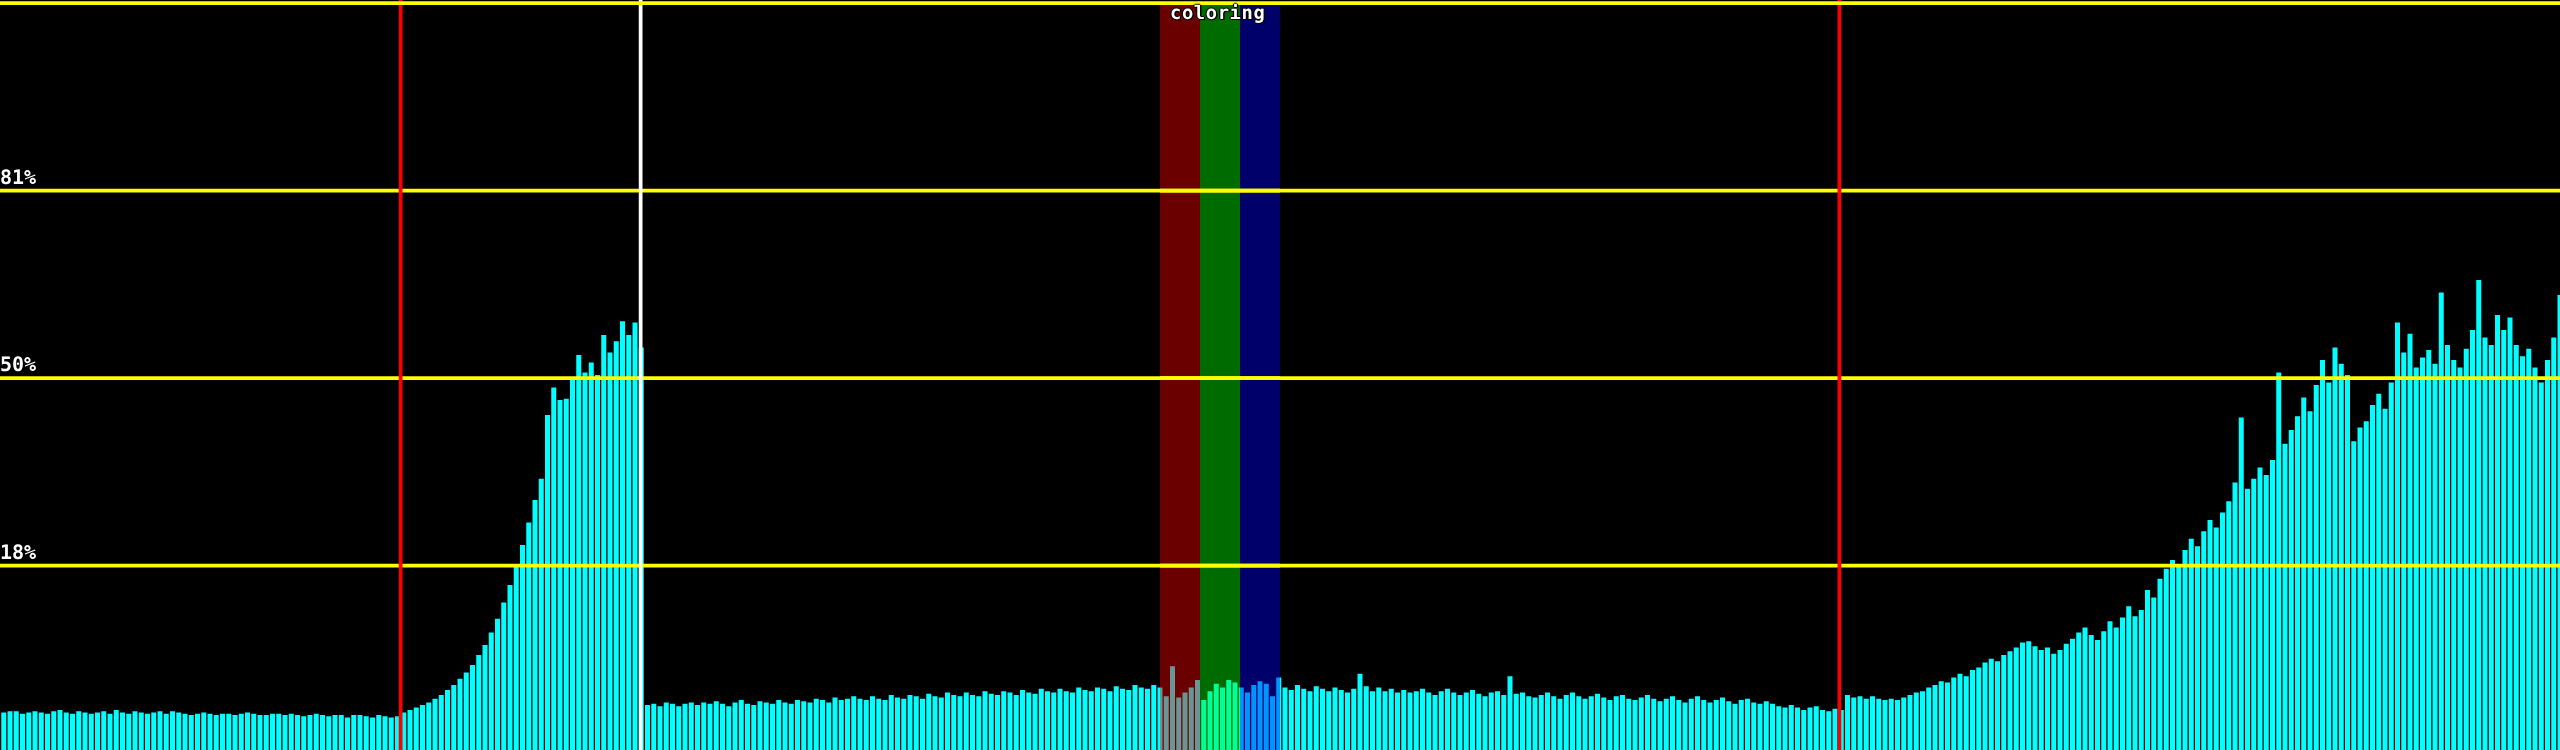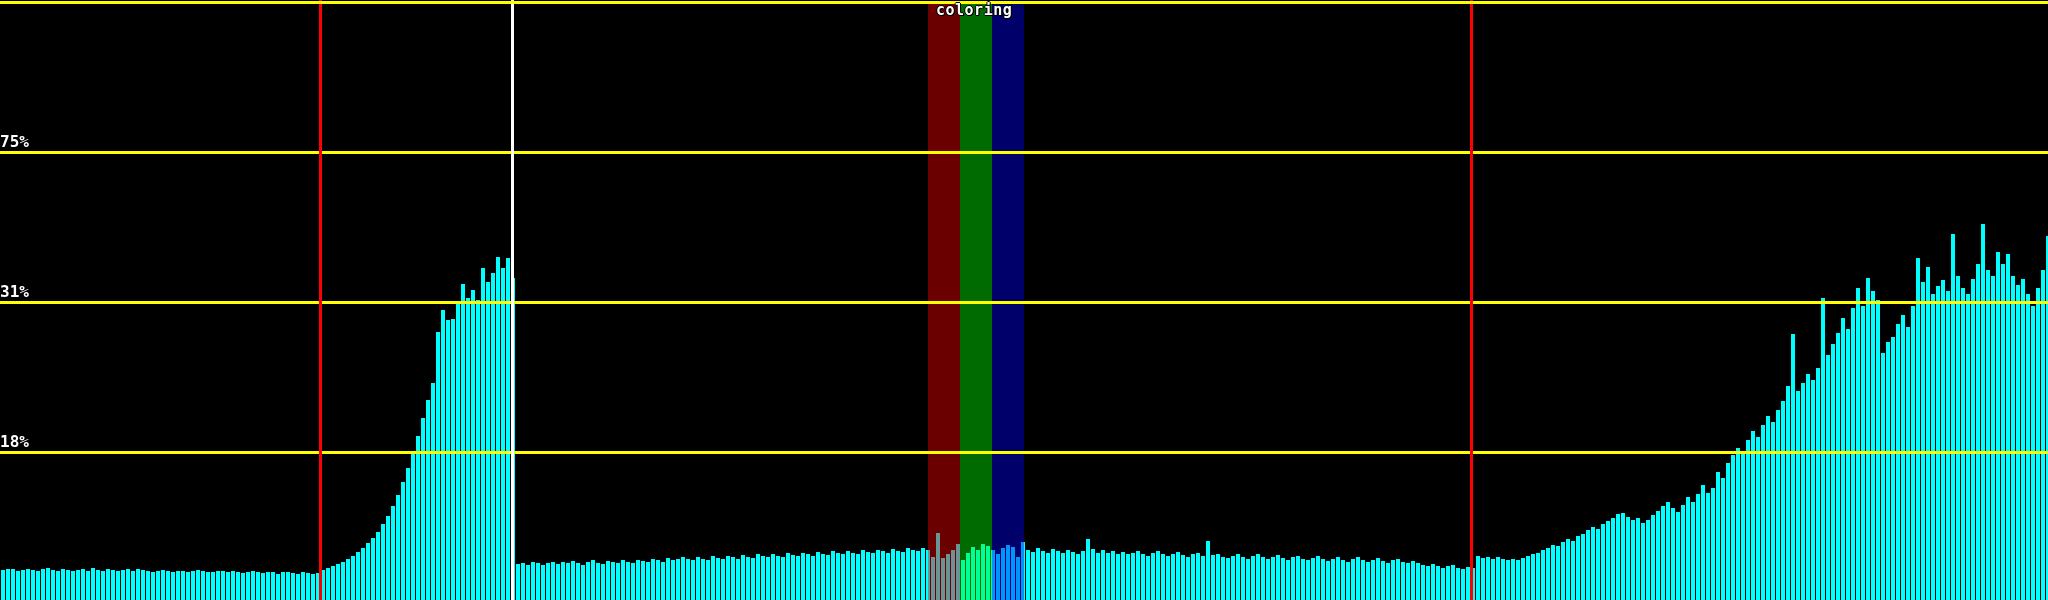"75%" span.tick { text: 75% -> 81% }
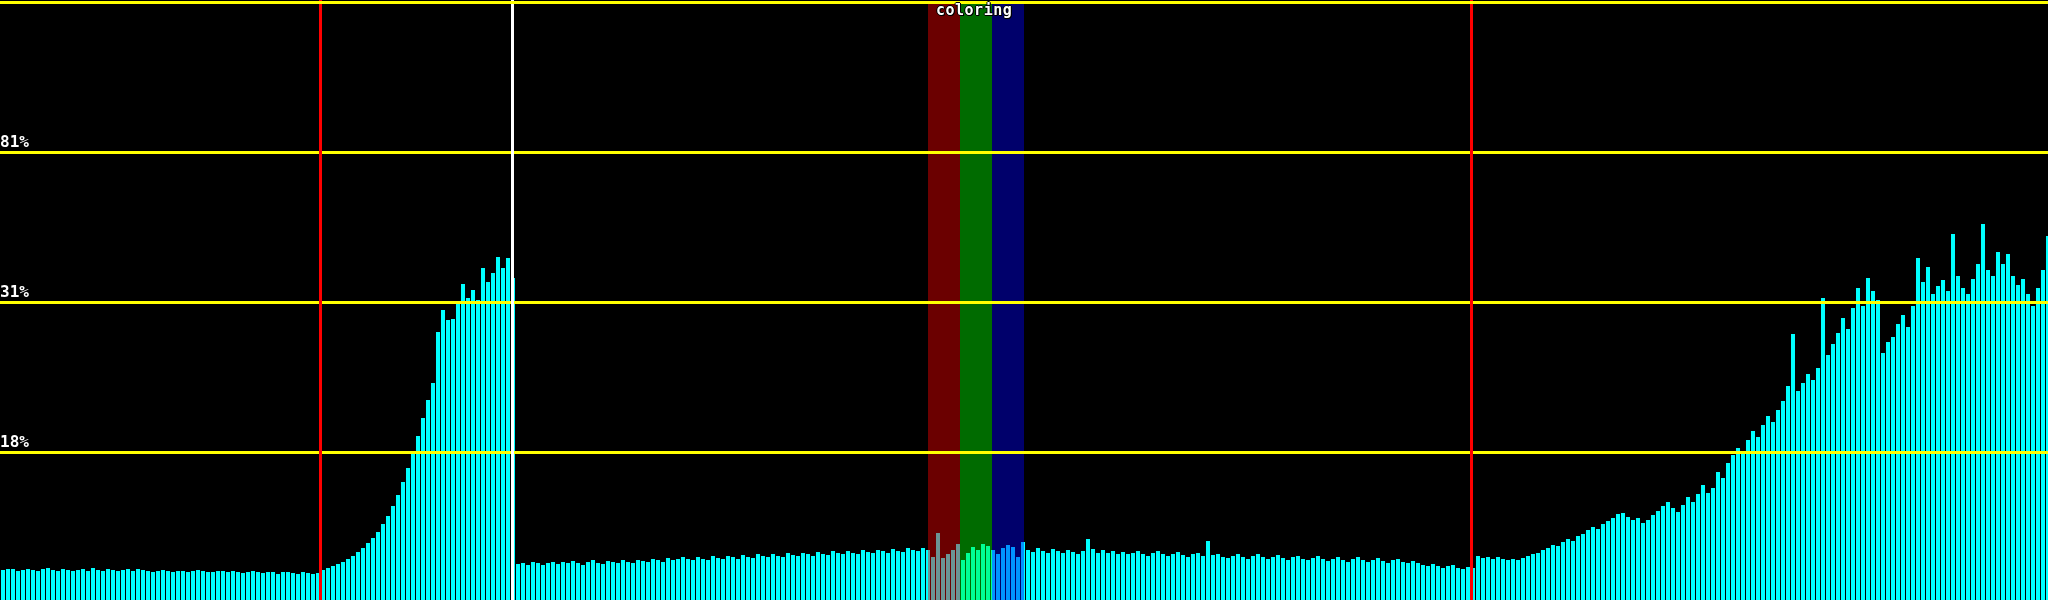"31%" span.tick { text: 31% -> 50% }
